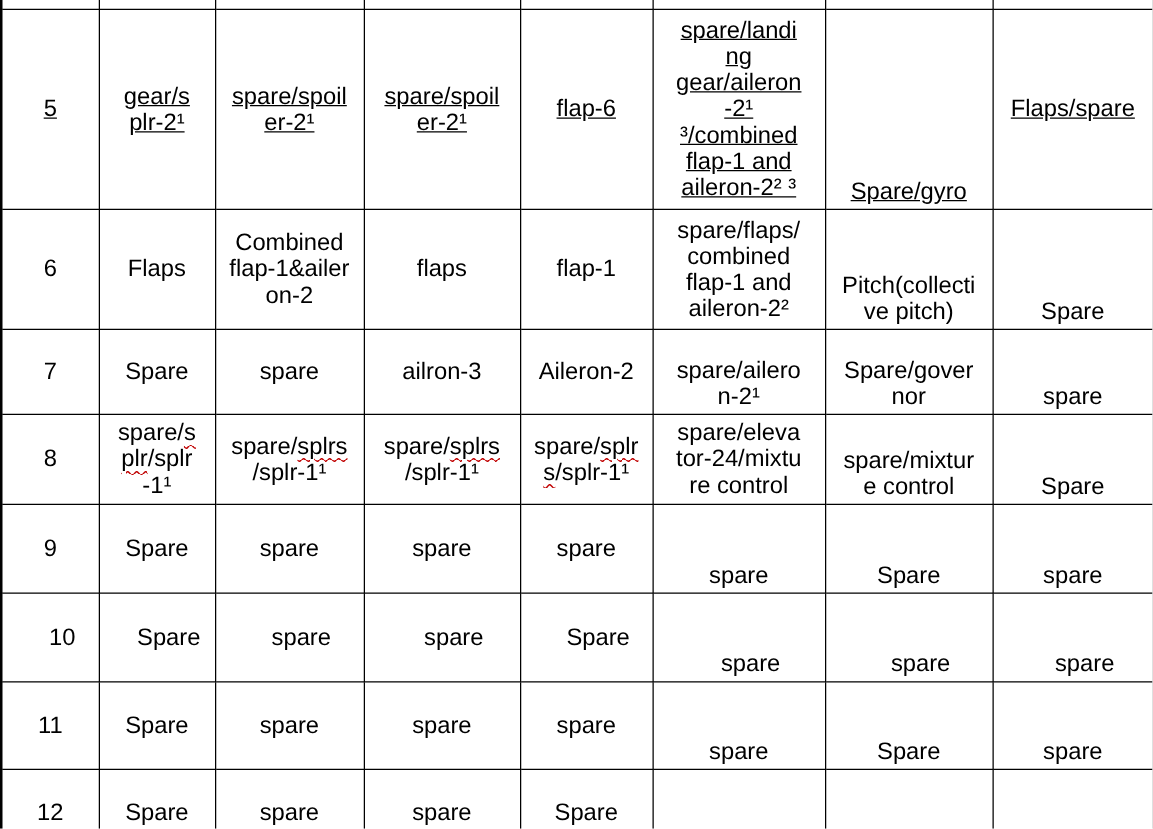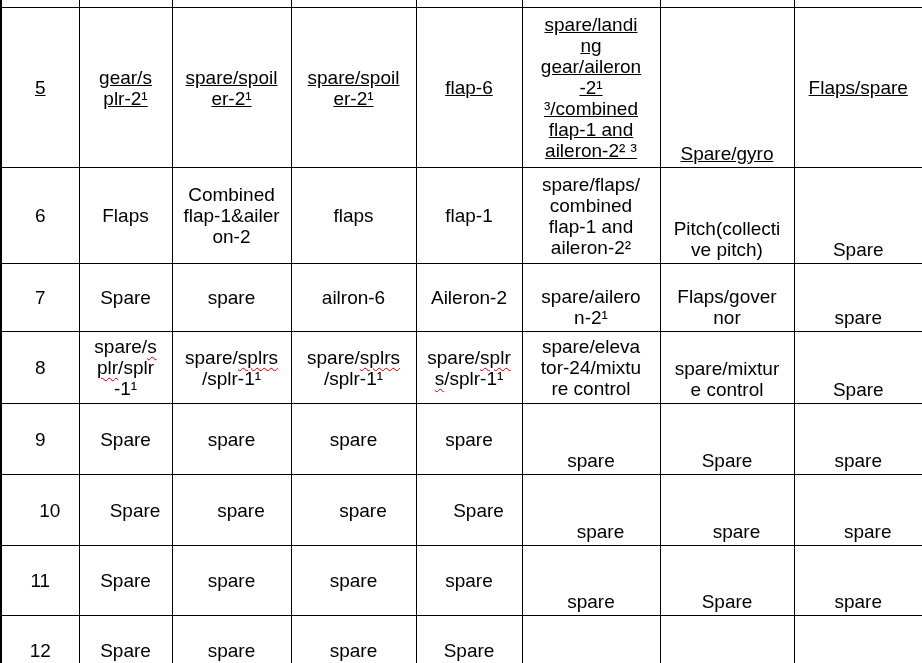"ailron-6" span { text: ailron-6 -> ailron-3 }
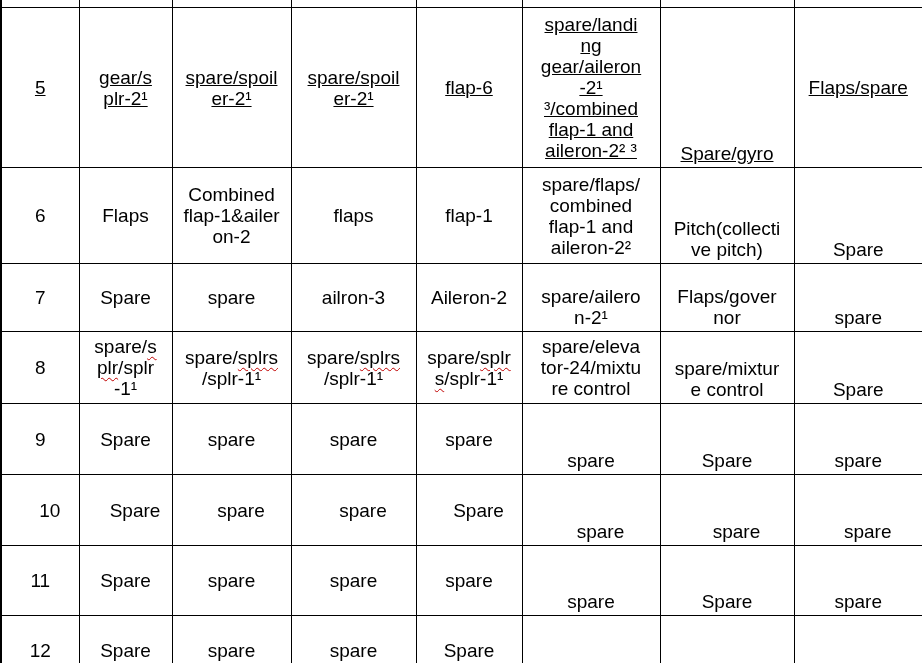"Flaps/gover" span { text: Flaps/gover -> Spare/gover }
